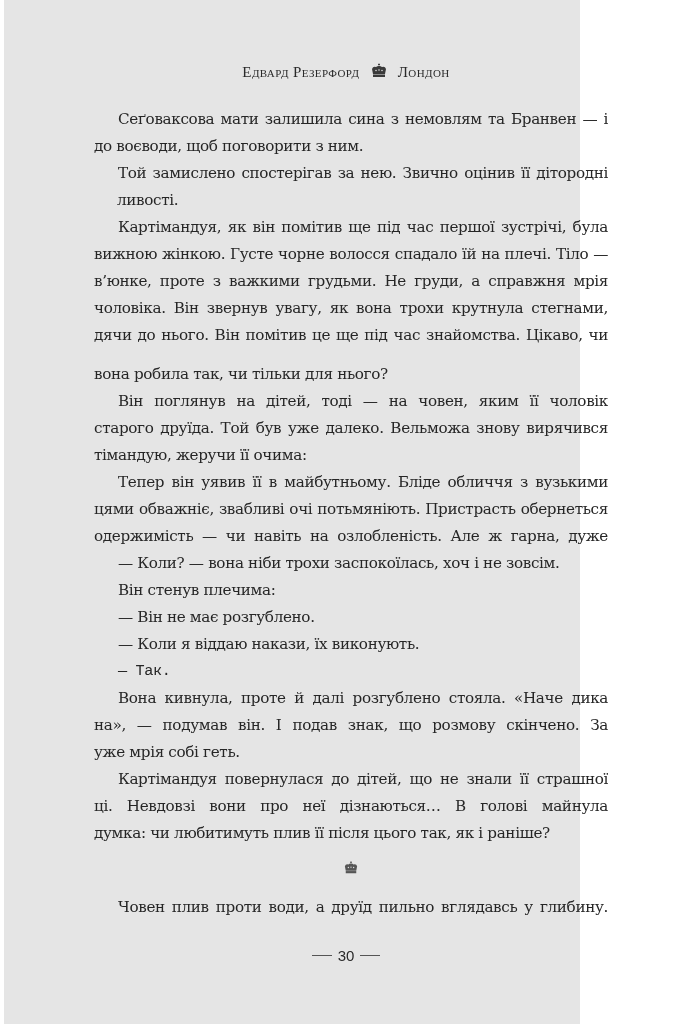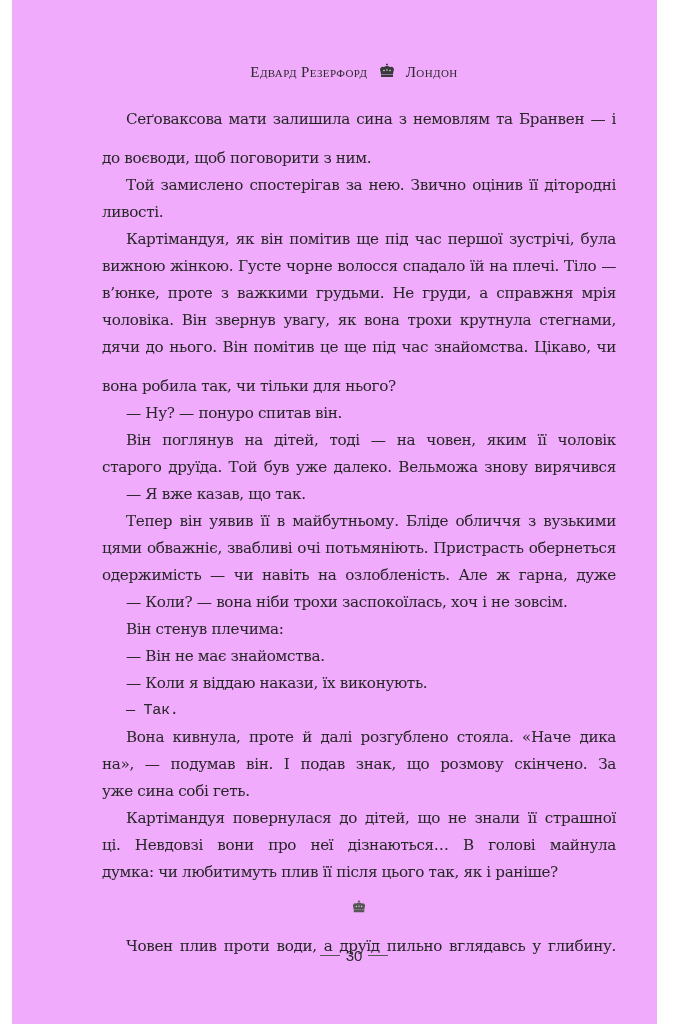"Едвард Резерфорд Лондон" .page { background: #f0abfc -> #e5e5e5; left: 12px -> 4px; width: 645px -> 576px }
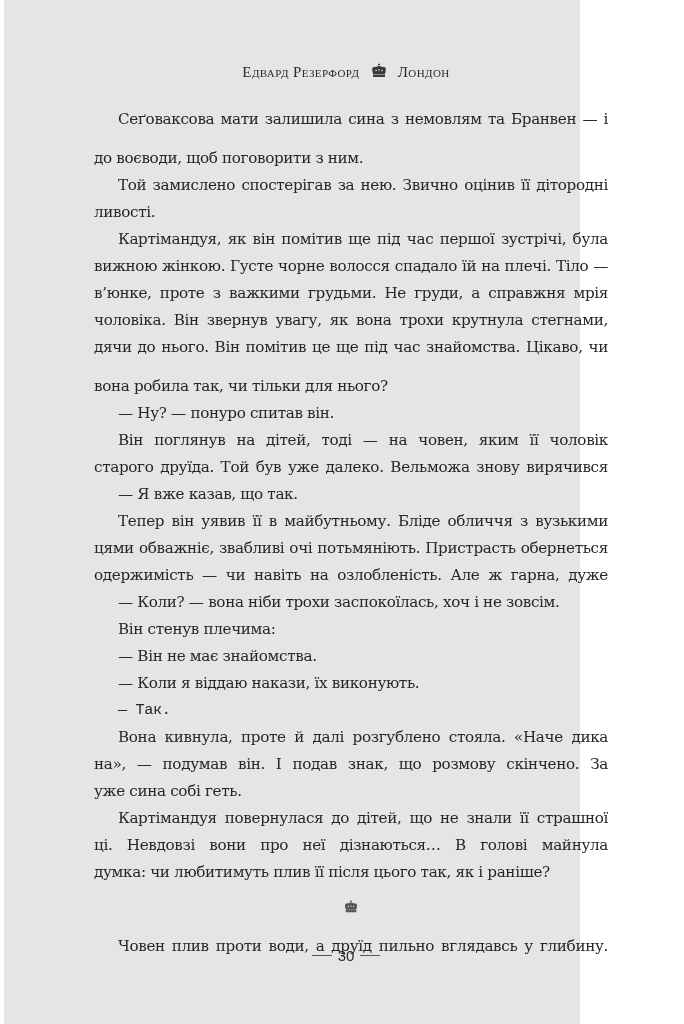"до воєводи, щоб поговорити з" span.line { margin-top: 12px -> none }
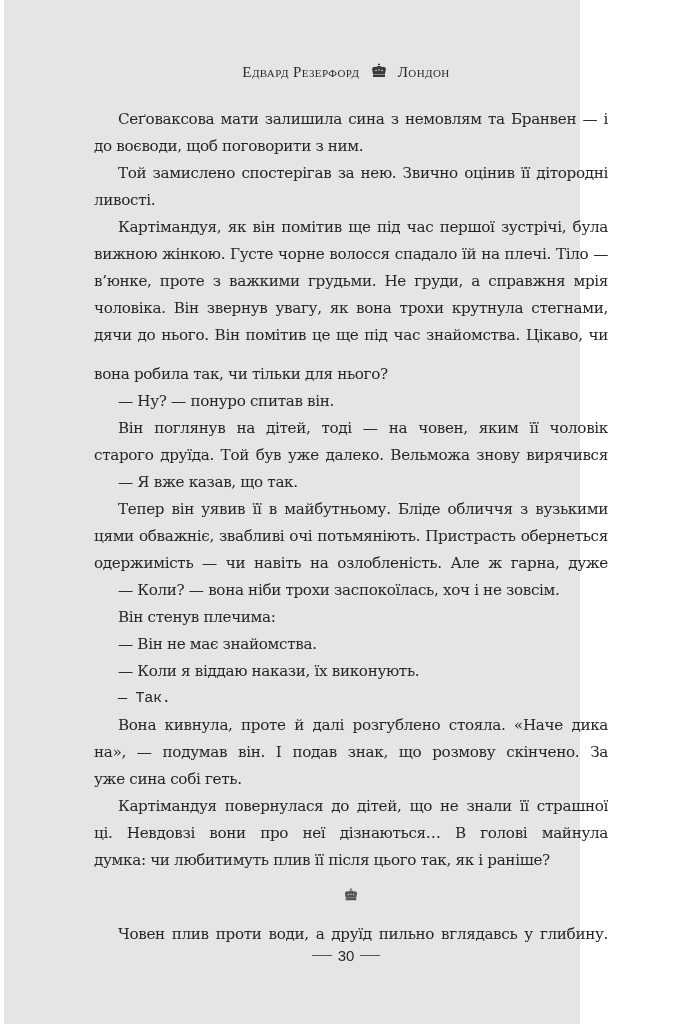"ливості." span.line { margin-left: none -> 23px }
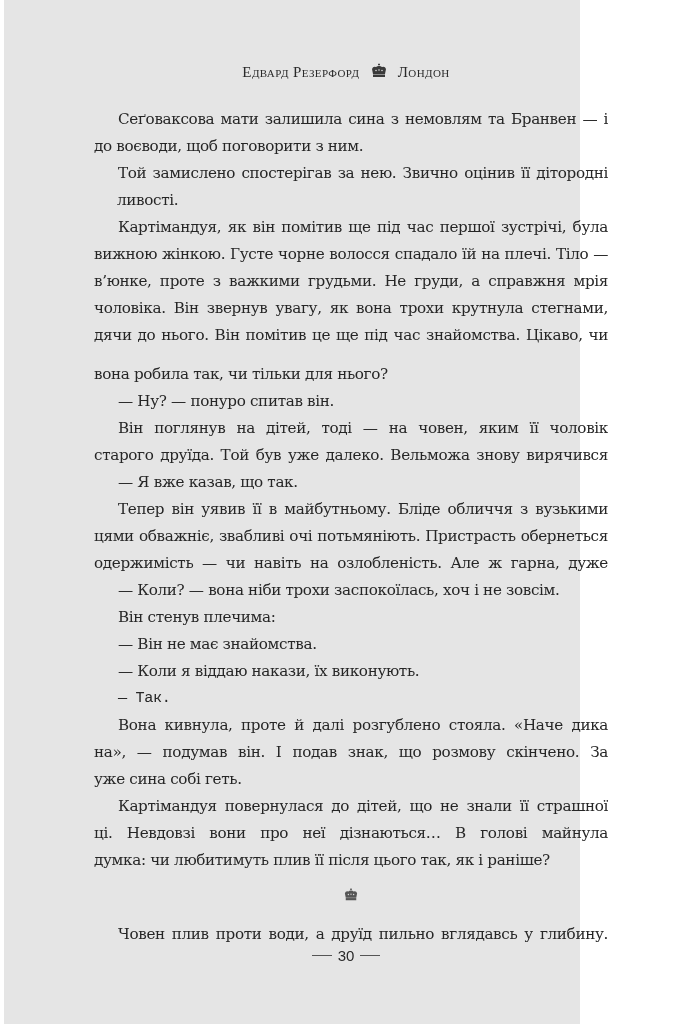"— Ну? — понуро спитав" div.para { html: <div> <span>— Ну? — понуро спитав він.</span> </div> -> none }
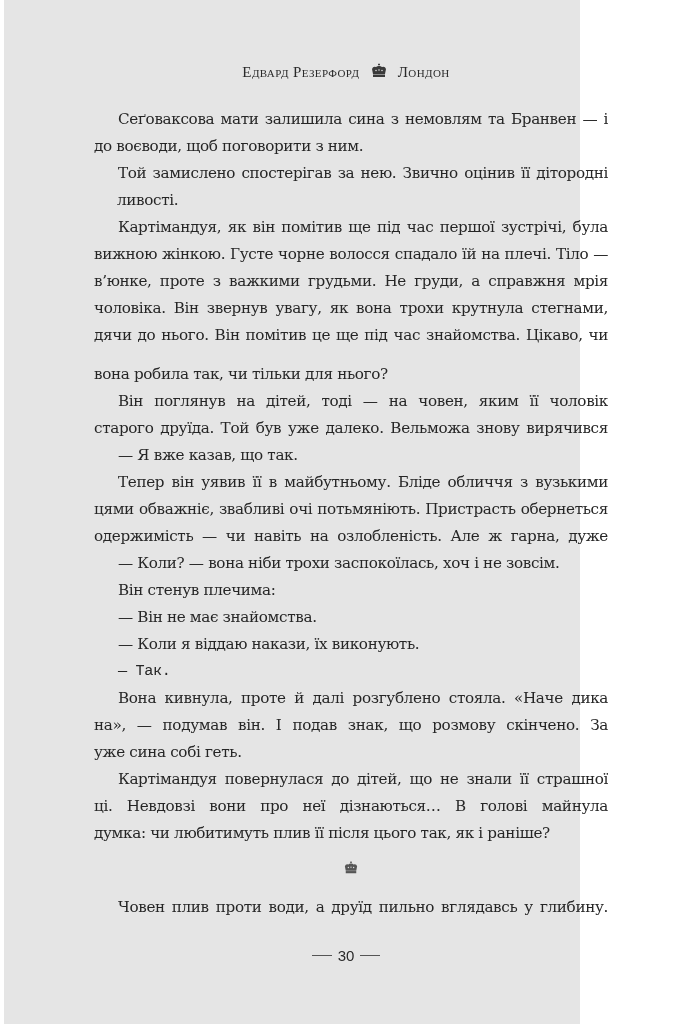"тімандую, жеручи її очима:" span.line { html: none -> <span>тімандую, жеручи її очима:</span> }
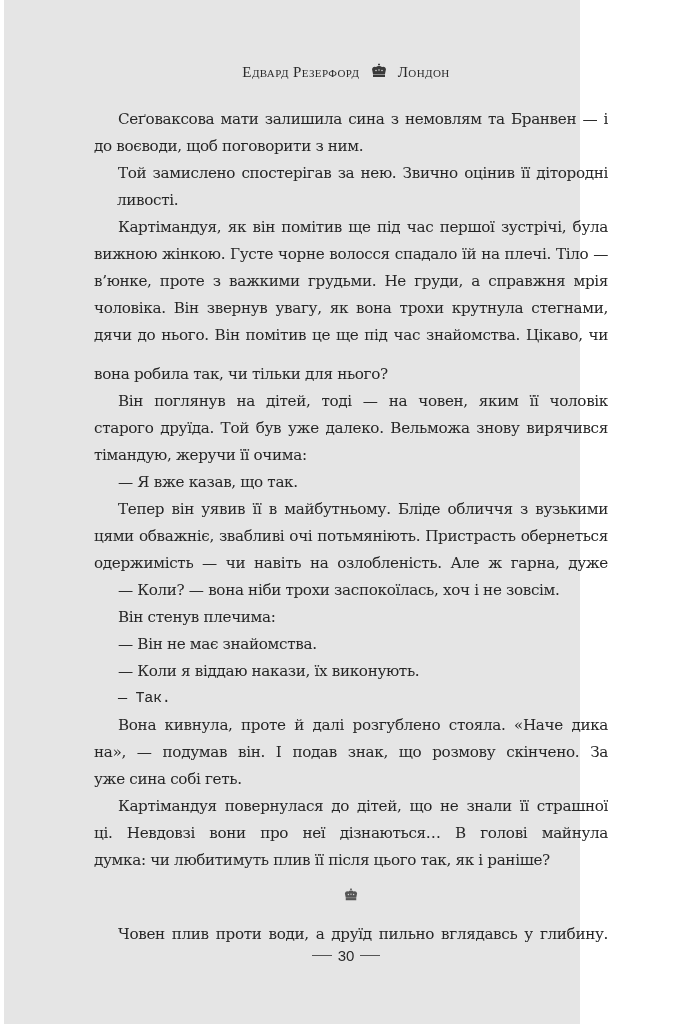"— Я вже казав, що" div.para { html: <div> <span>— Я вже казав, що так.</span> </div> -> none }
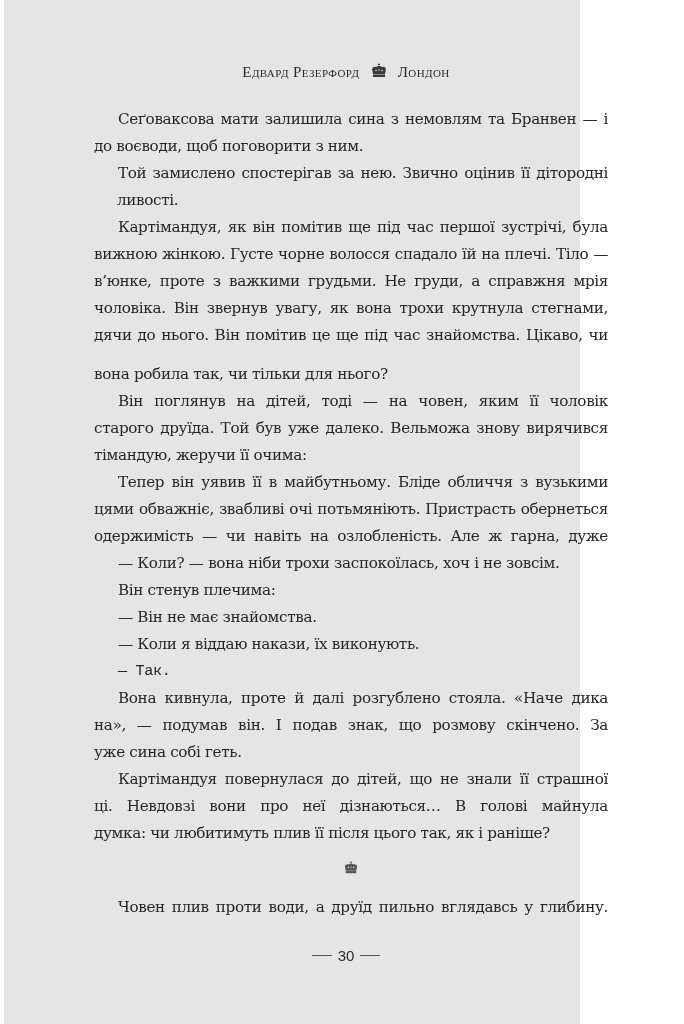"— Він не має знайомства." span.line { text: знайомства -> розгублено }
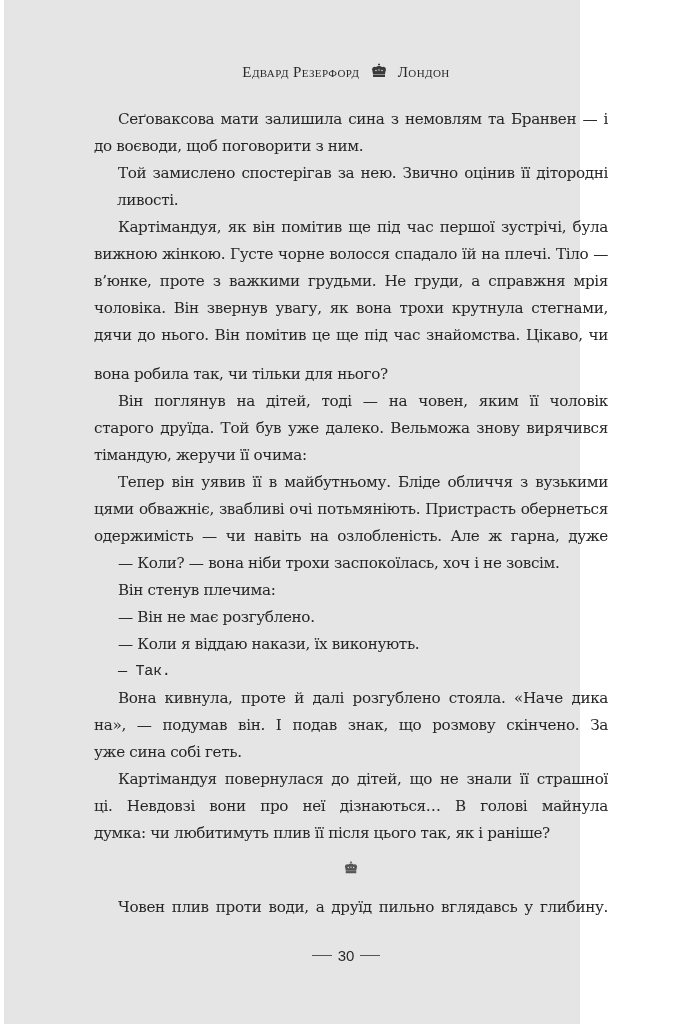"уже сина собі геть." span.line { text: сина -> мрія }
